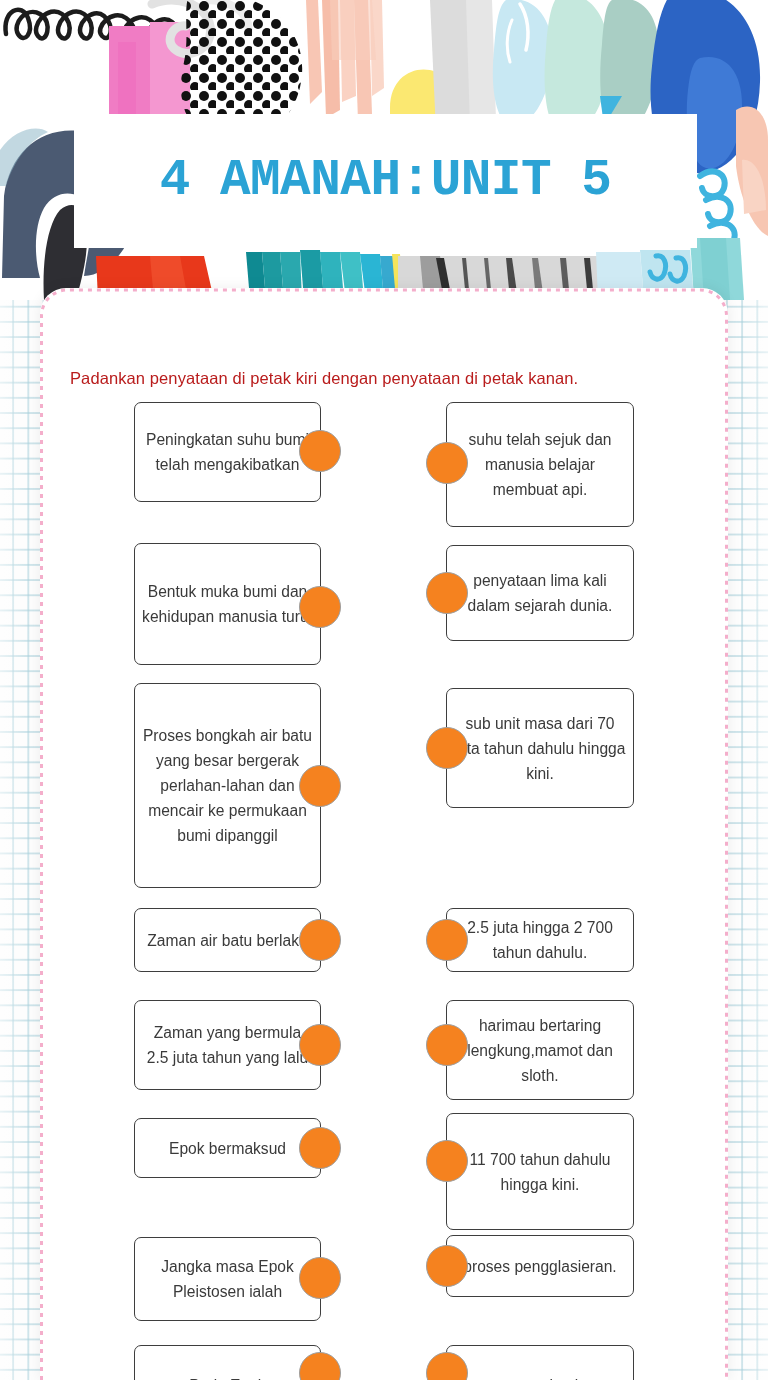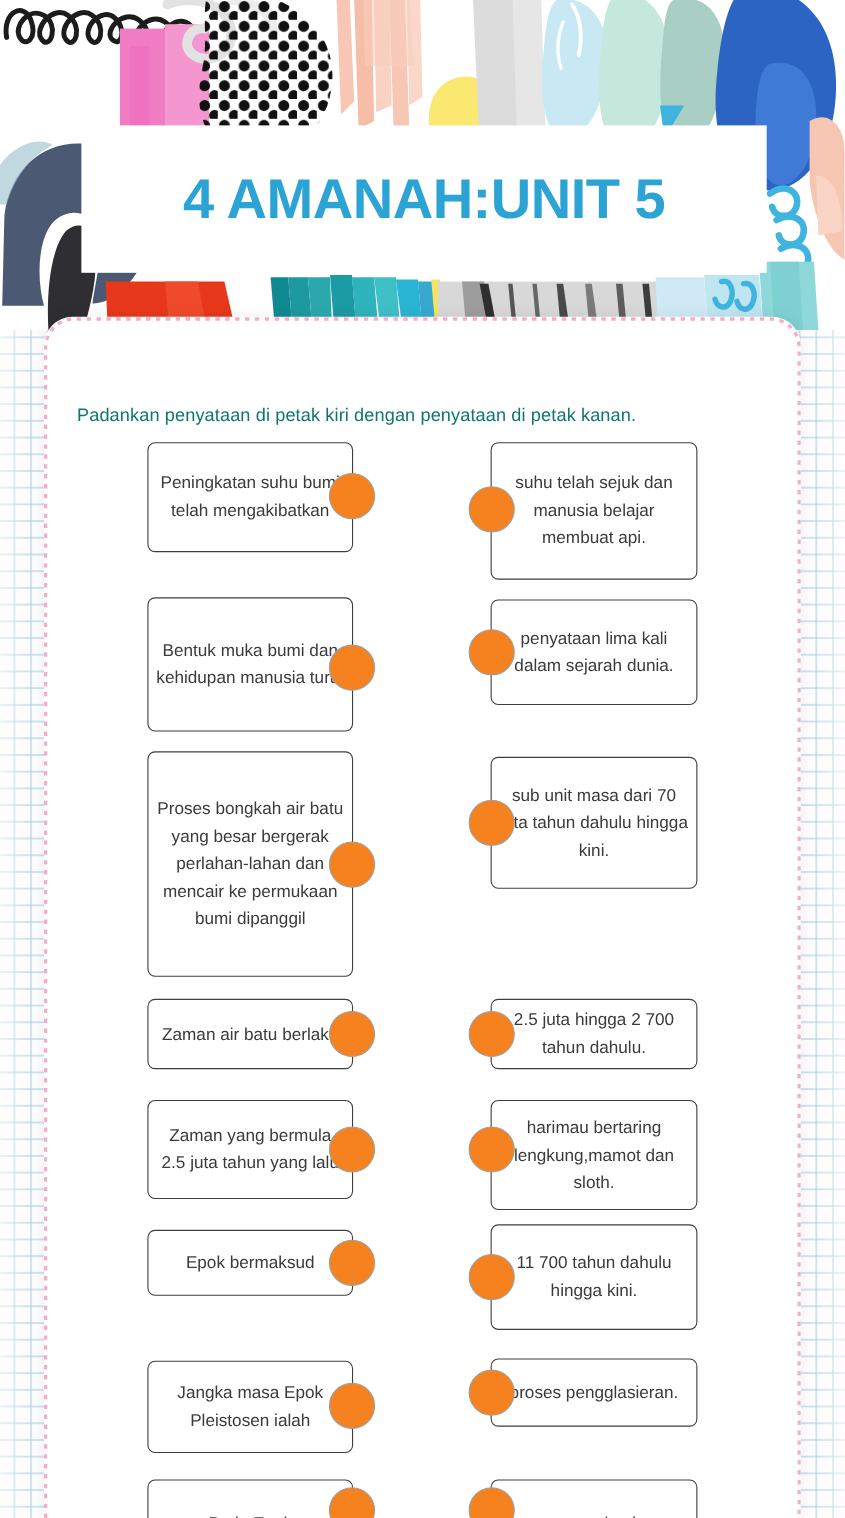"4 AMANAH:UNIT 5" .title-line { font-family: Liberation Sans, sans-serif -> Liberation Mono, monospace }
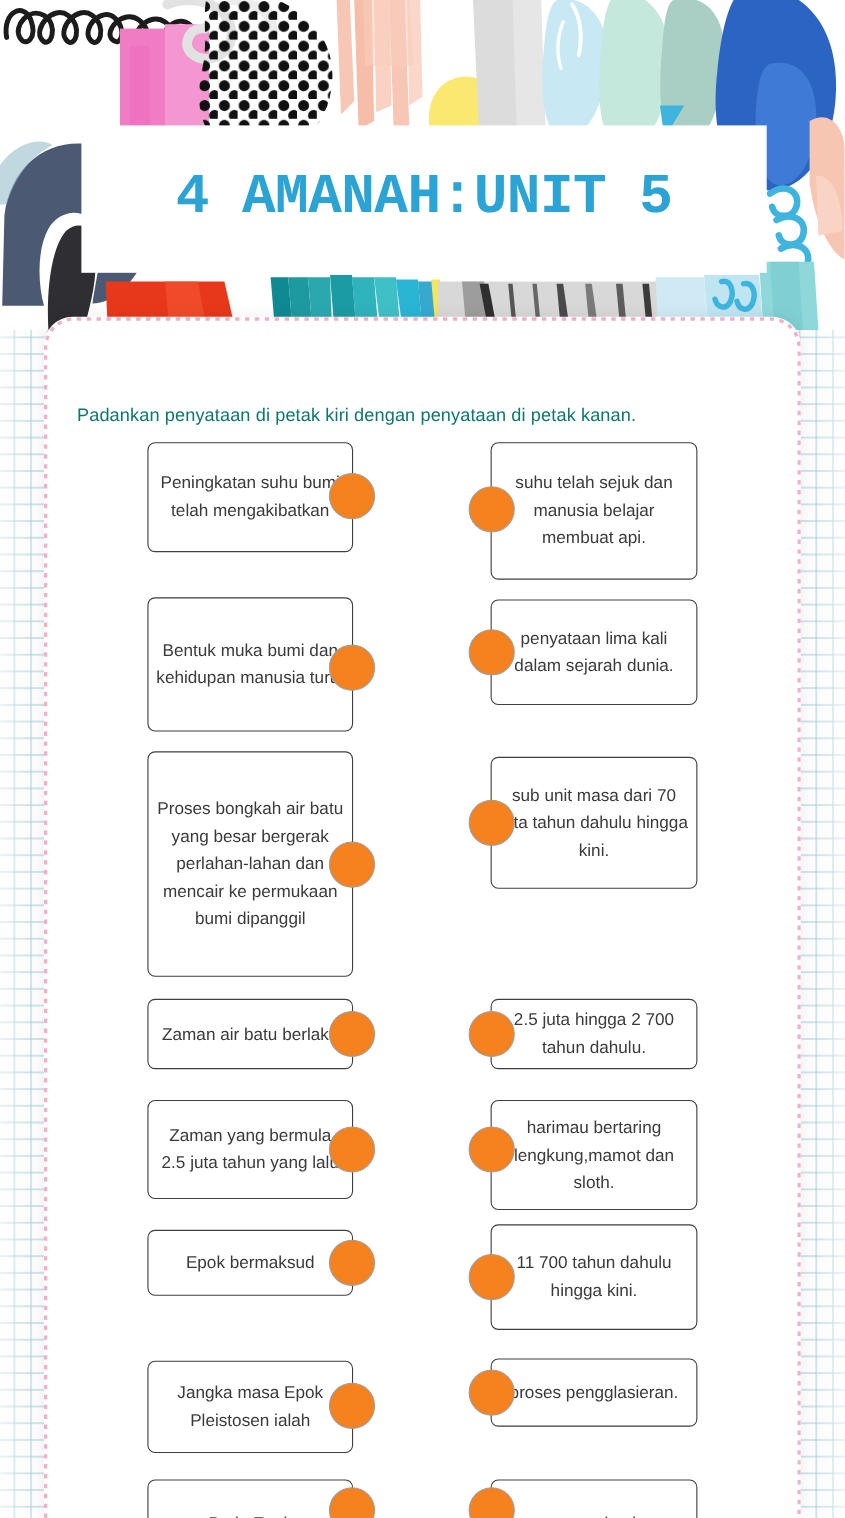"Padankan penyataan di petak kiri" #instruction { color: #0f766e -> #b91c1c }
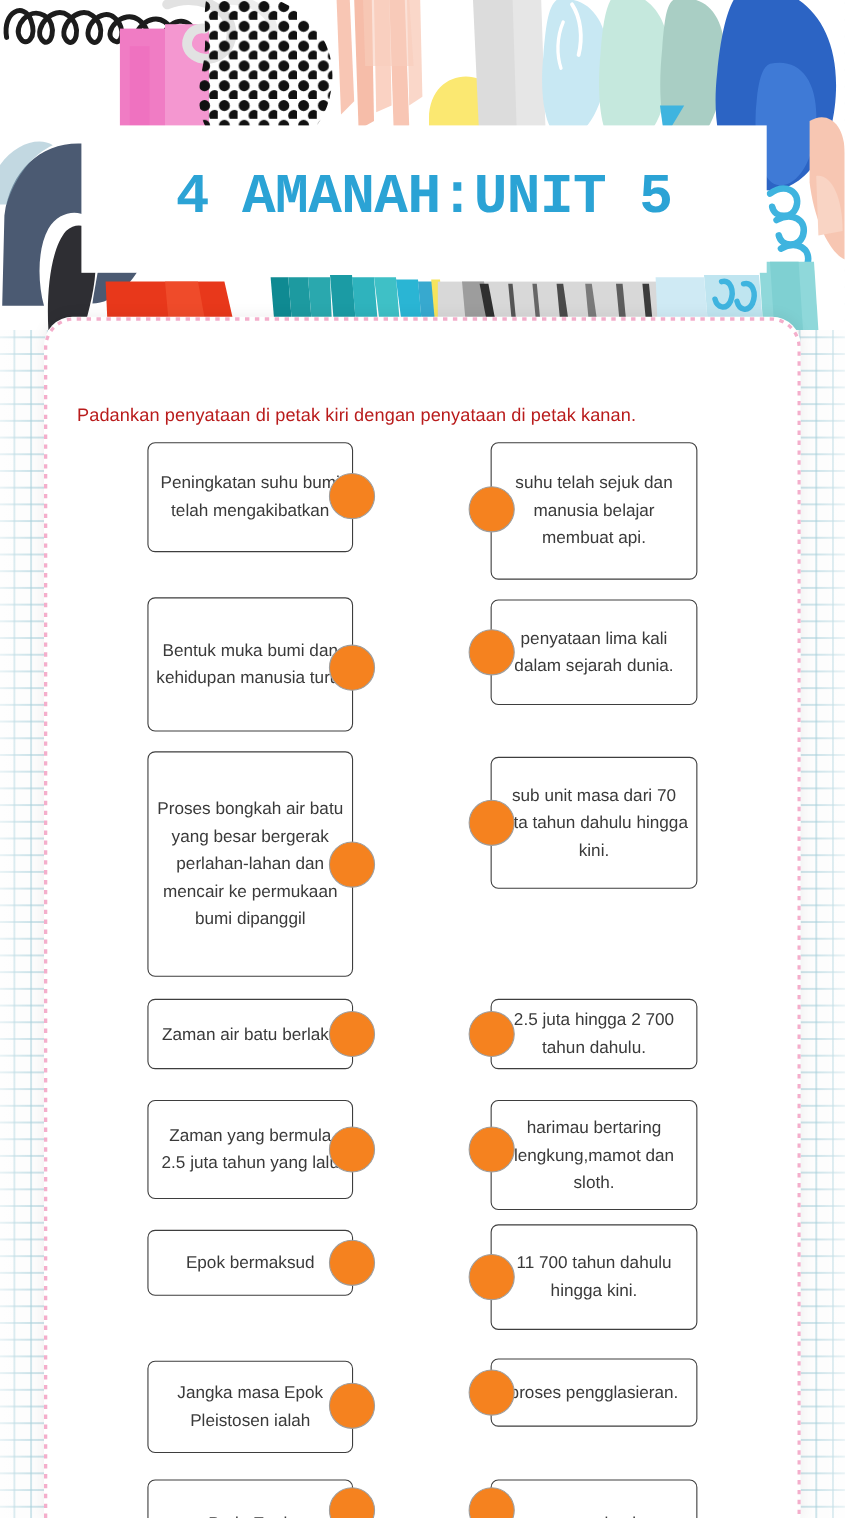"11 700 tahun dahulu hingga" div.mbox { height: 96px -> 117px }
